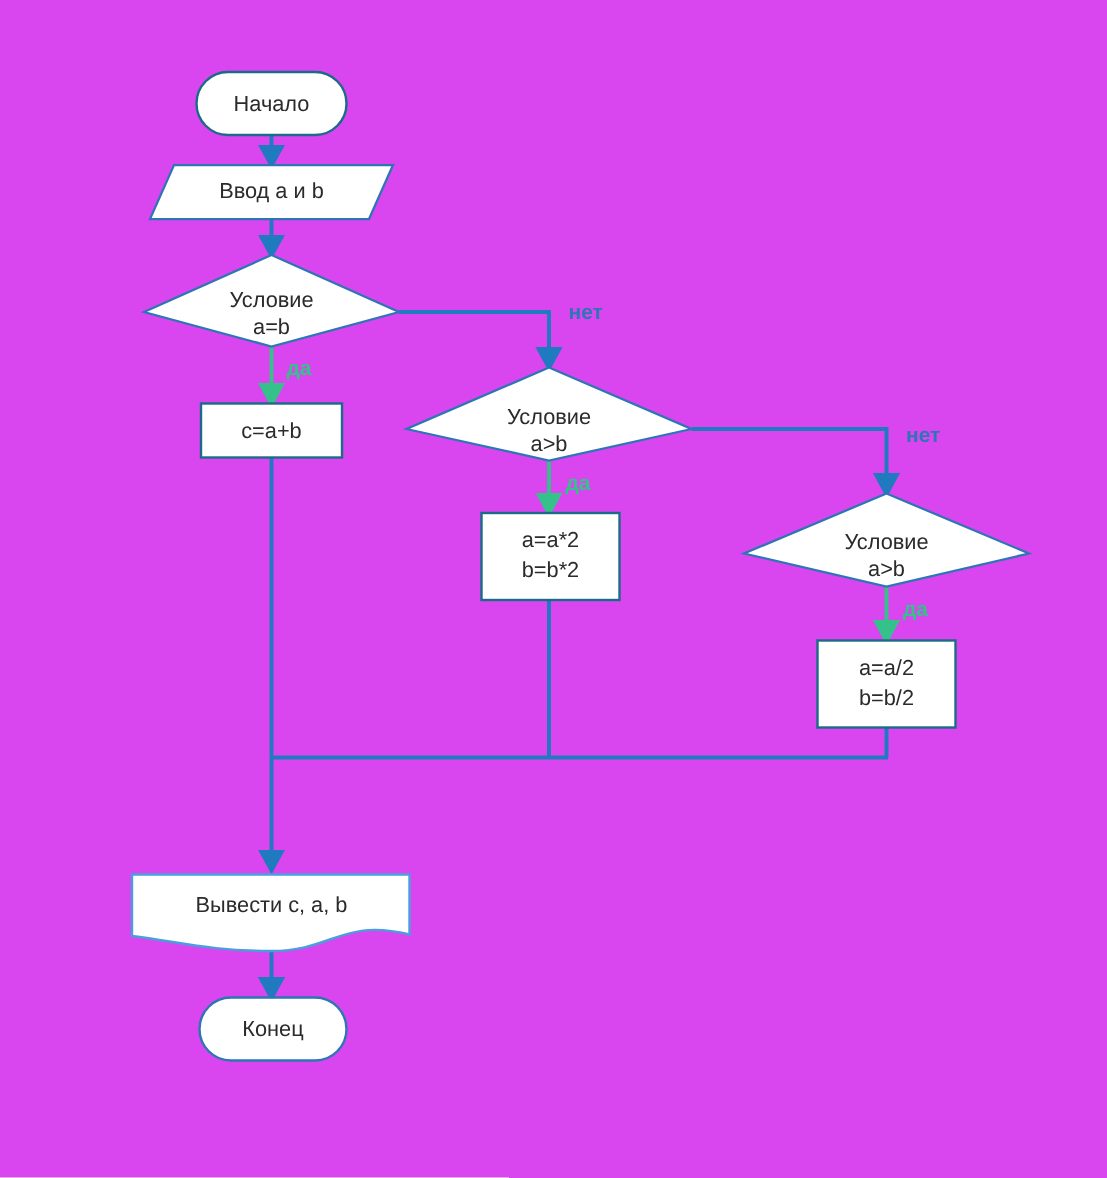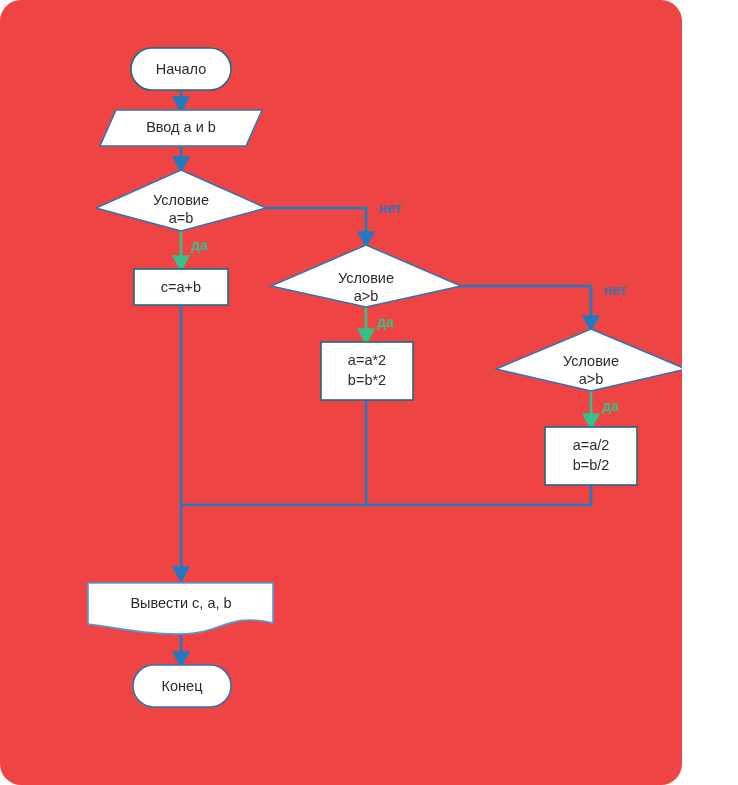"Начало" #canvas { background: #ef4444 -> #d946ef; border-radius: 21px -> none; width: 682px -> 738px }
